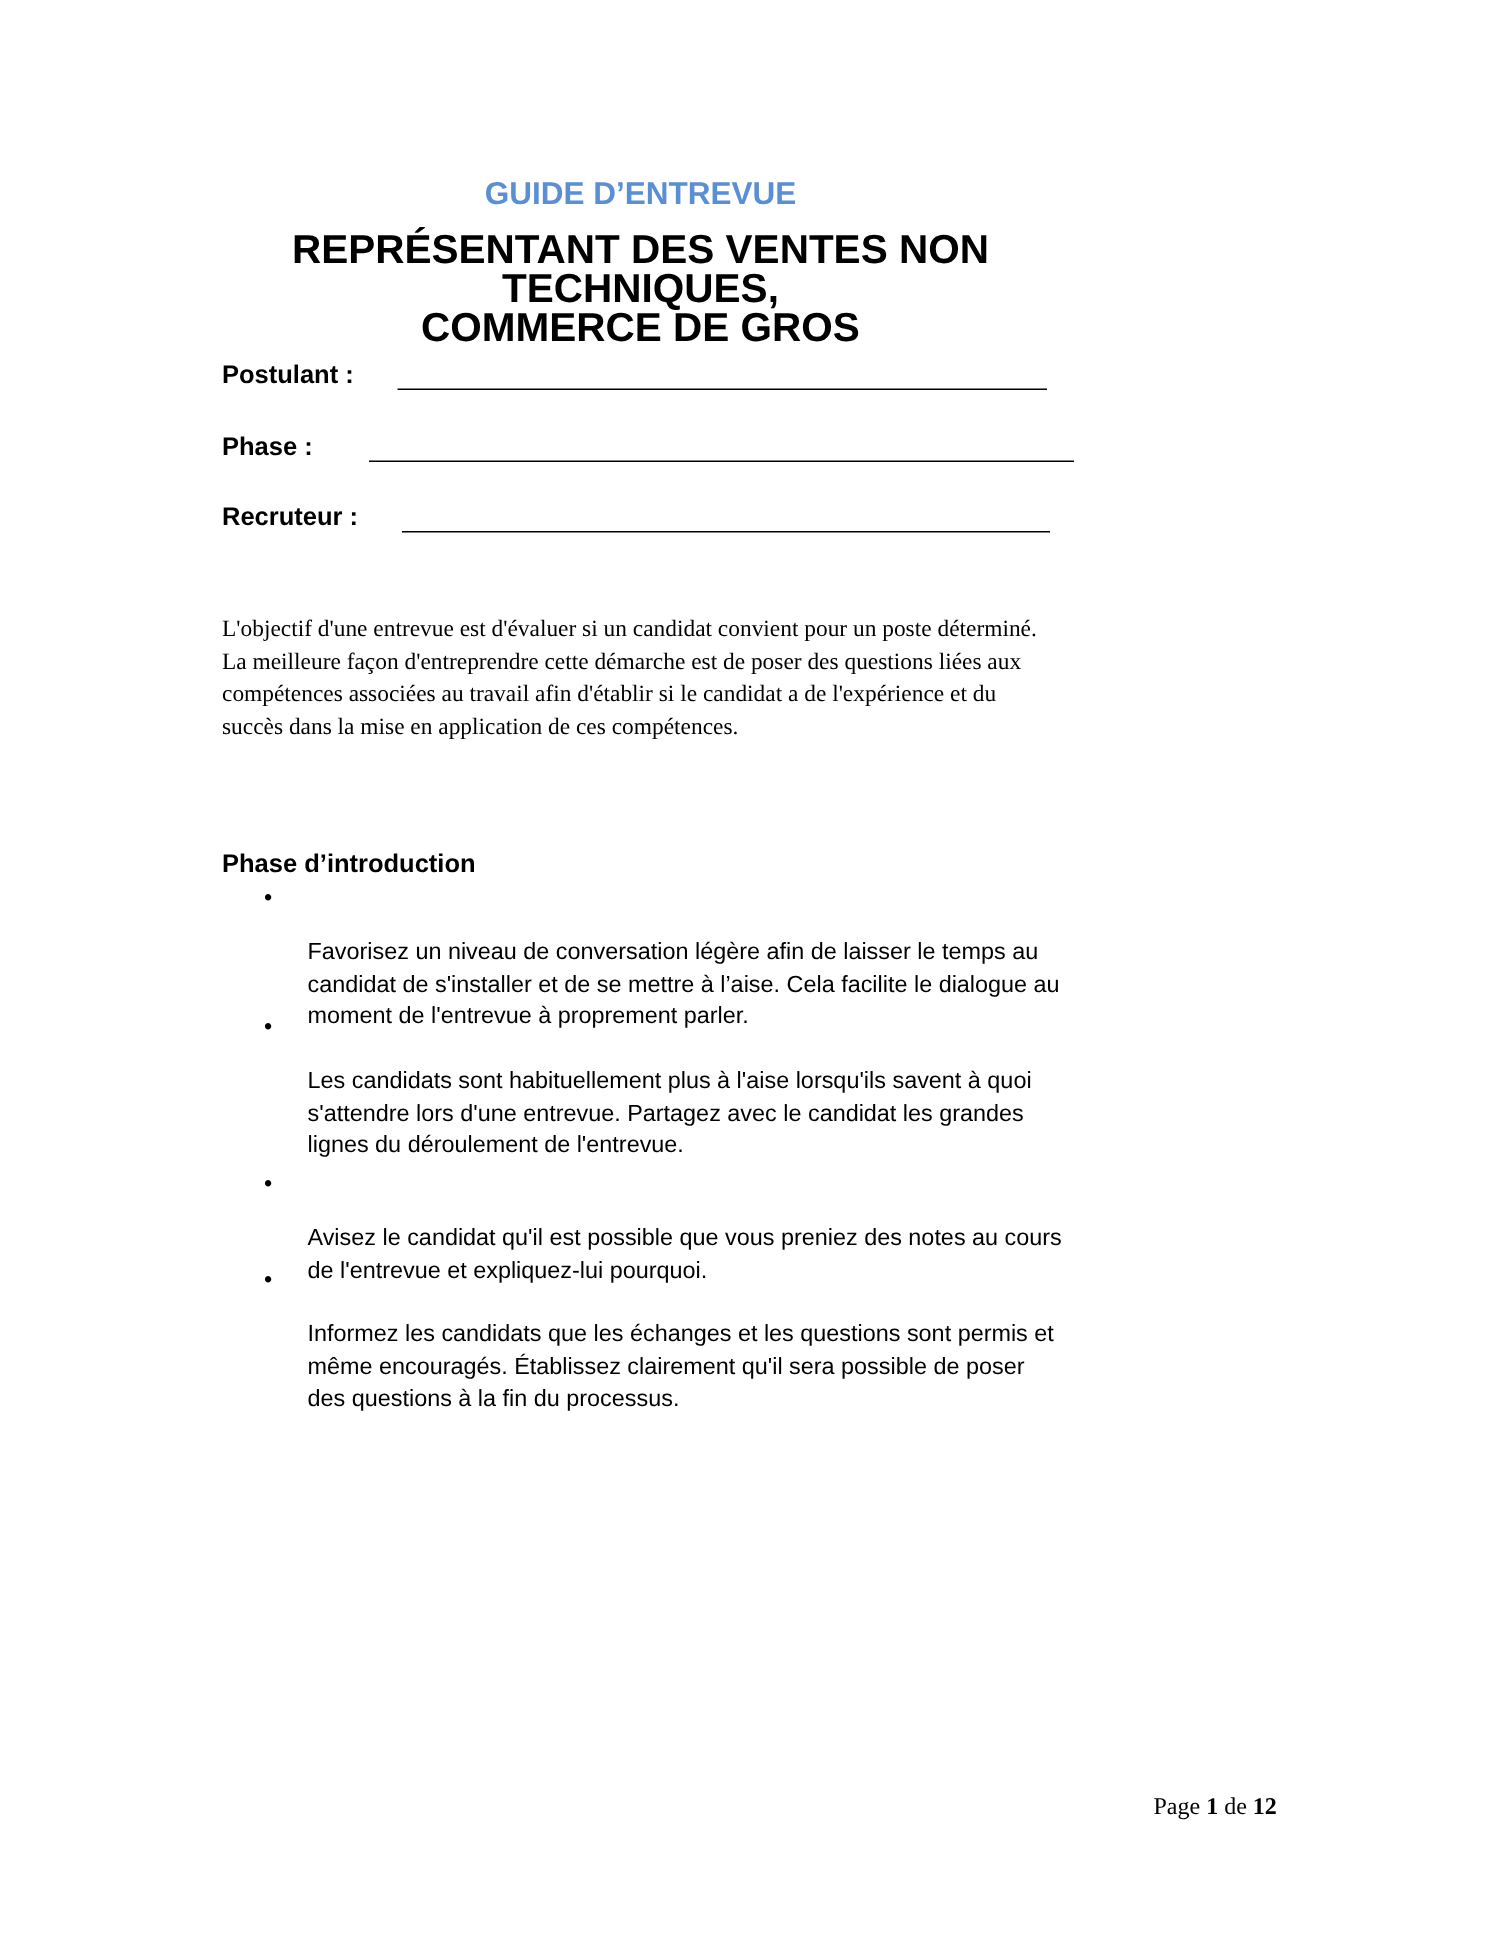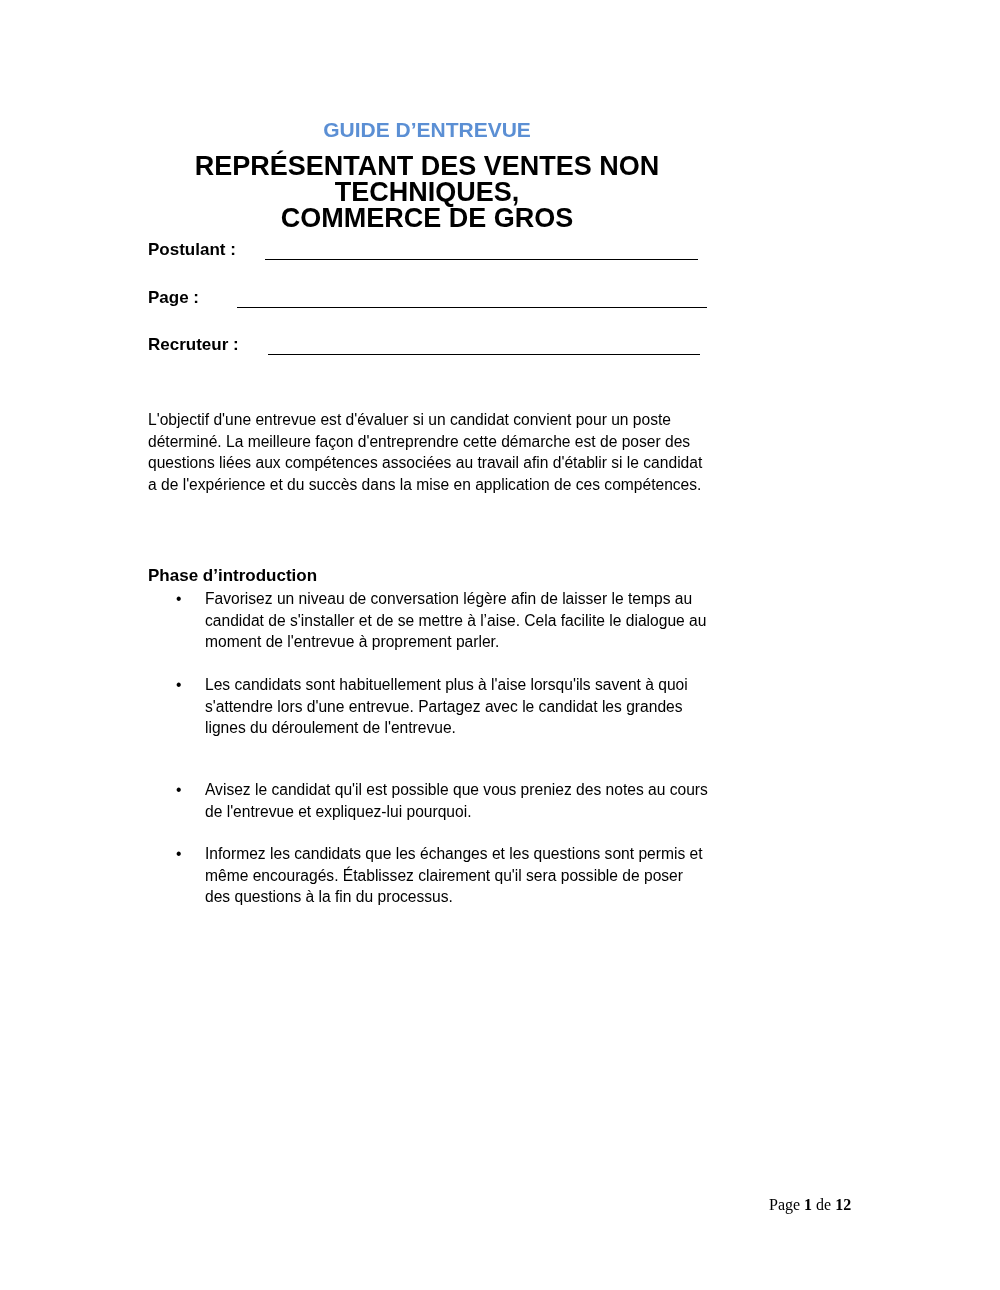"Page :" span { text: Page -> Phase }
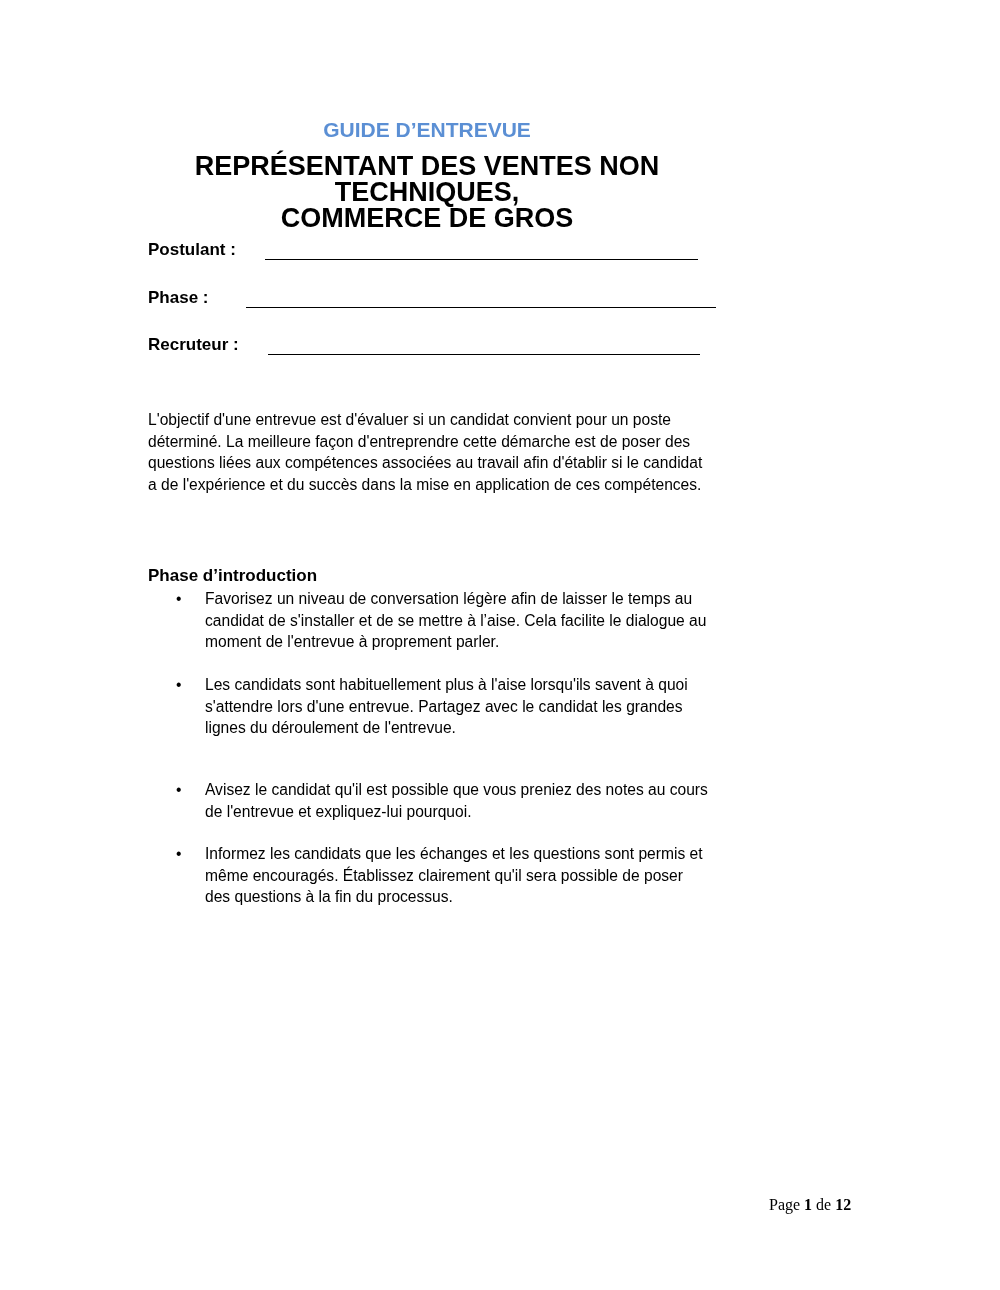"L'objectif d'une entrevue est d'évaluer" .intro p { font-family: none -> Liberation Serif, serif }
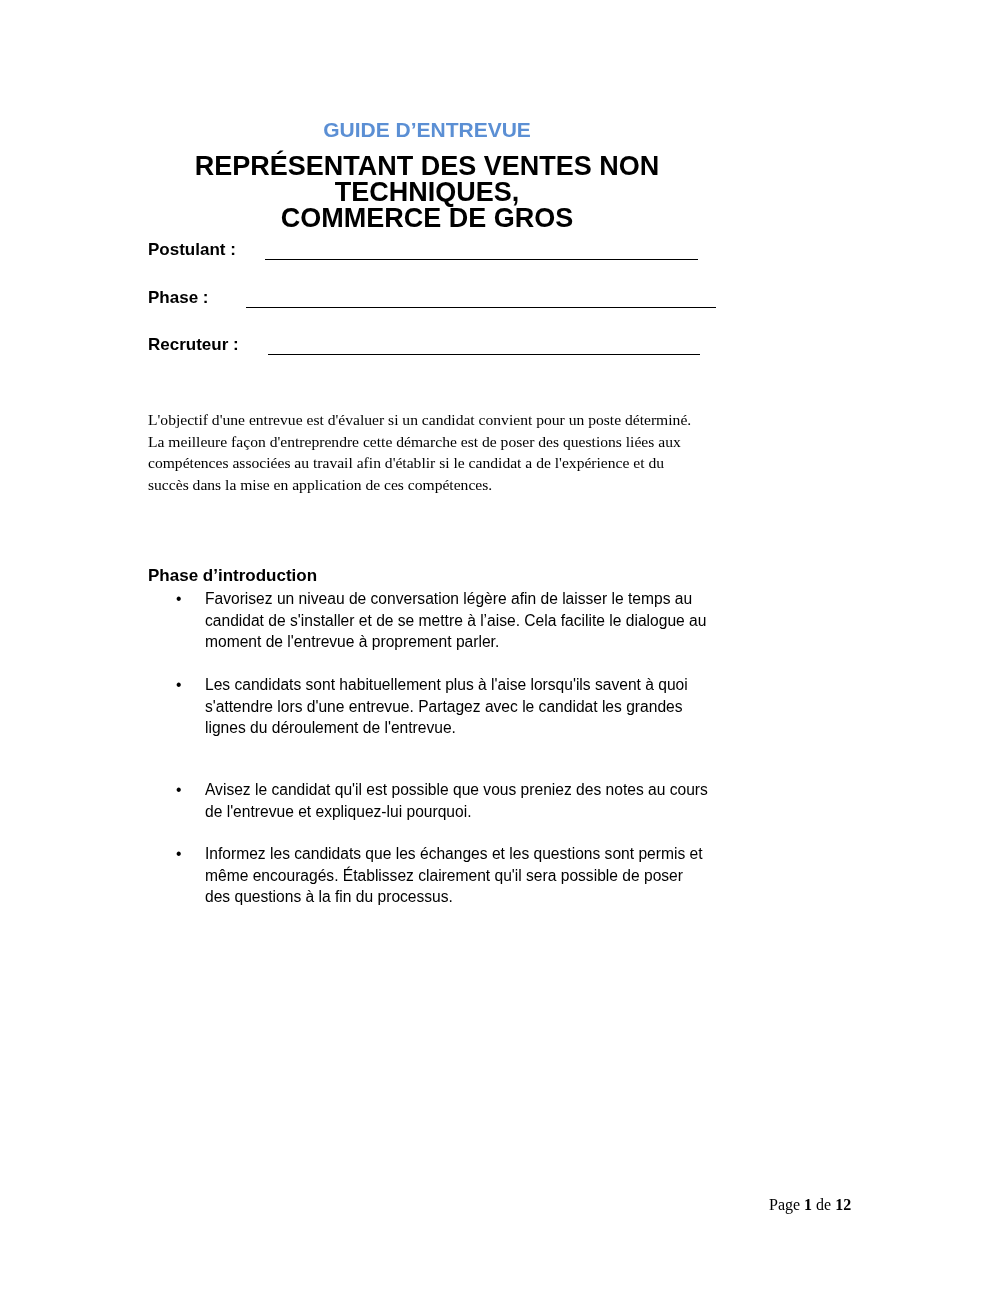"Favorisez un niveau de conversation" .bullet .text { margin-top: none -> 36px }
